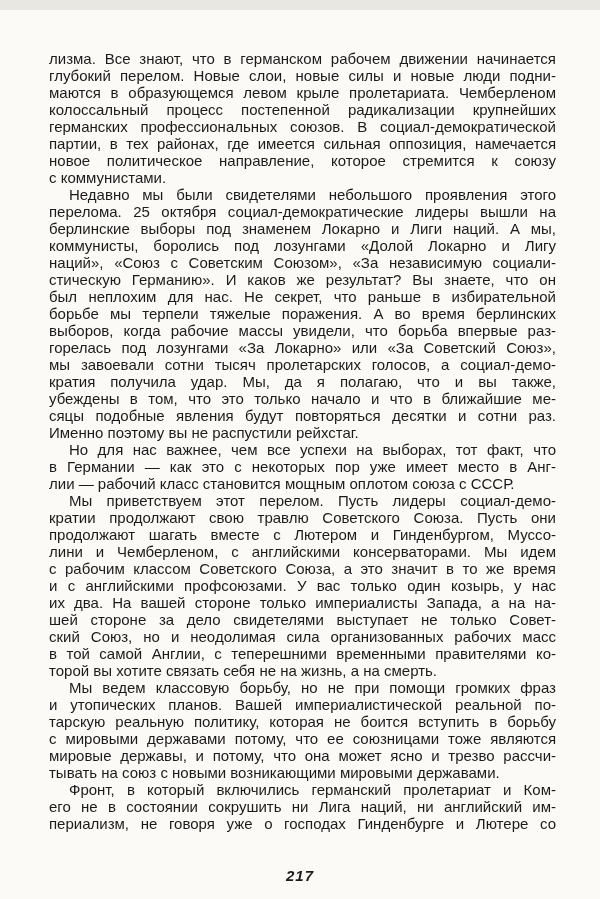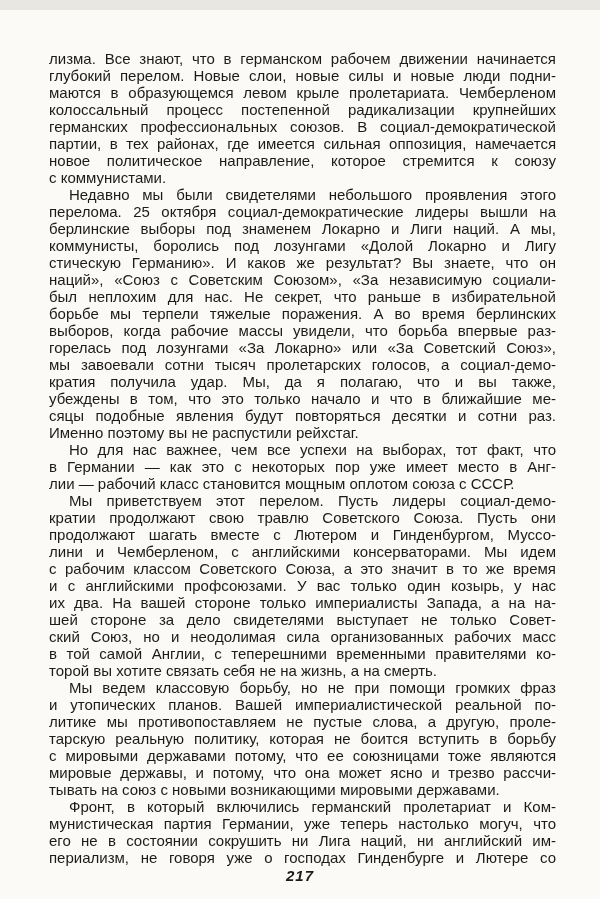"стическую Германию». И каков же" div.line { order: before "наций», «Союз с Советским Союзом»," -> after "наций», «Союз с Советским Союзом»," }
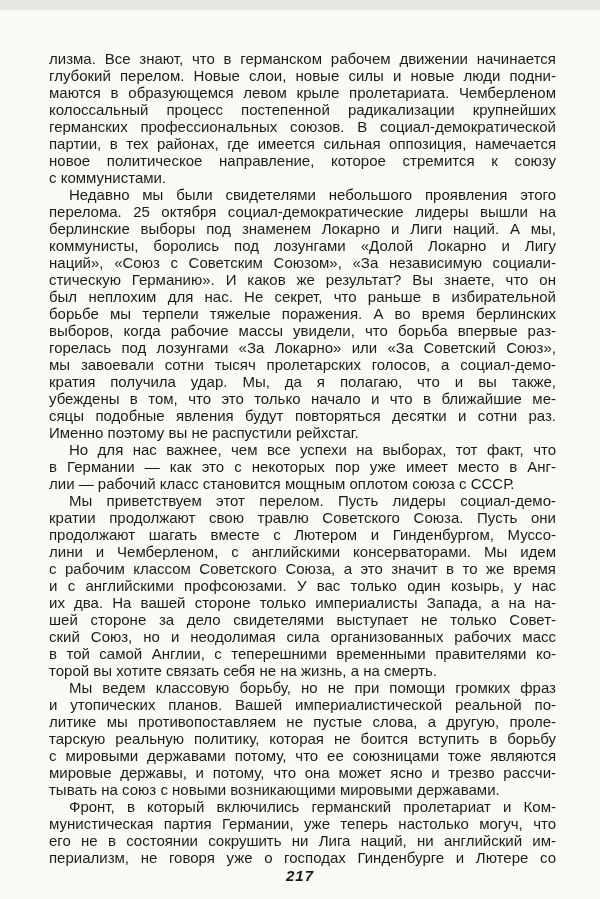"литике мы противопоставляем не пустые" div.line { html: <div>литике мы противопоставляем не пустые слова, а другую, проле-</div> -> none }
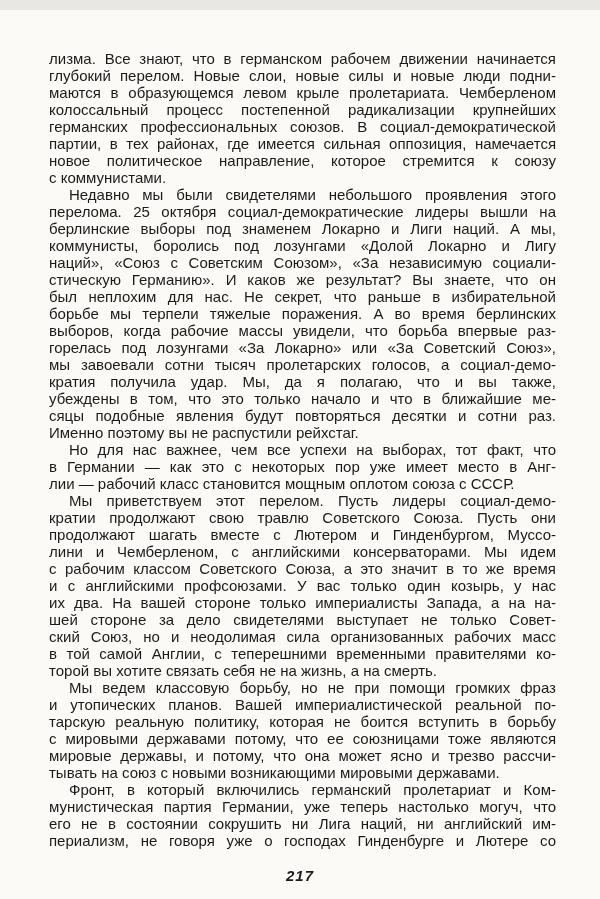"мунистическая партия Германии, уже" div.line { html: <div>мунистическая партия Германии, уже теперь настолько могуч, что</div> -> none }
